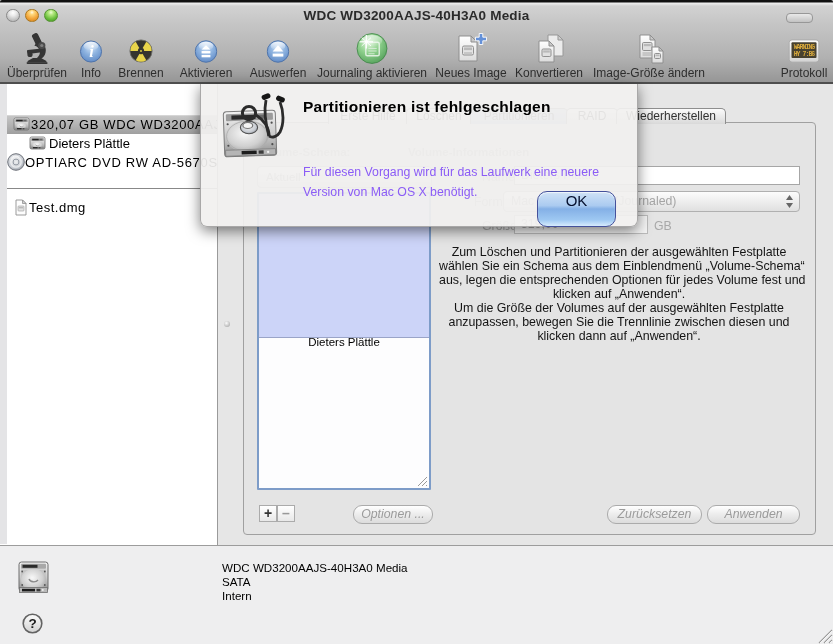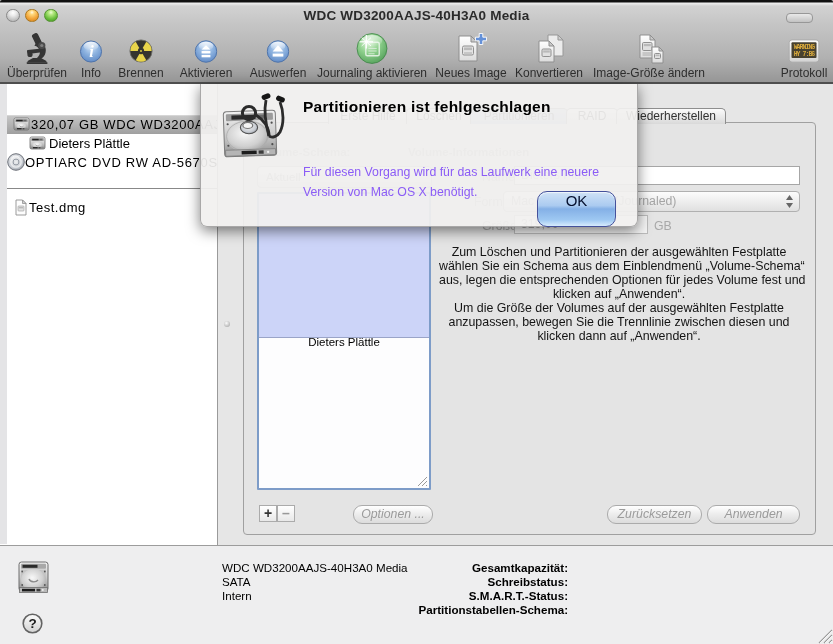"Gesamtkapazität:" div.frow { html: <div><b>Gesamtkapazität:</b><br><b>Schreibstatus:</b><br><b>S.M.A.R.T.-Status:</b><br><b>Partitionstabellen-Schema:</b></div> -> none }
